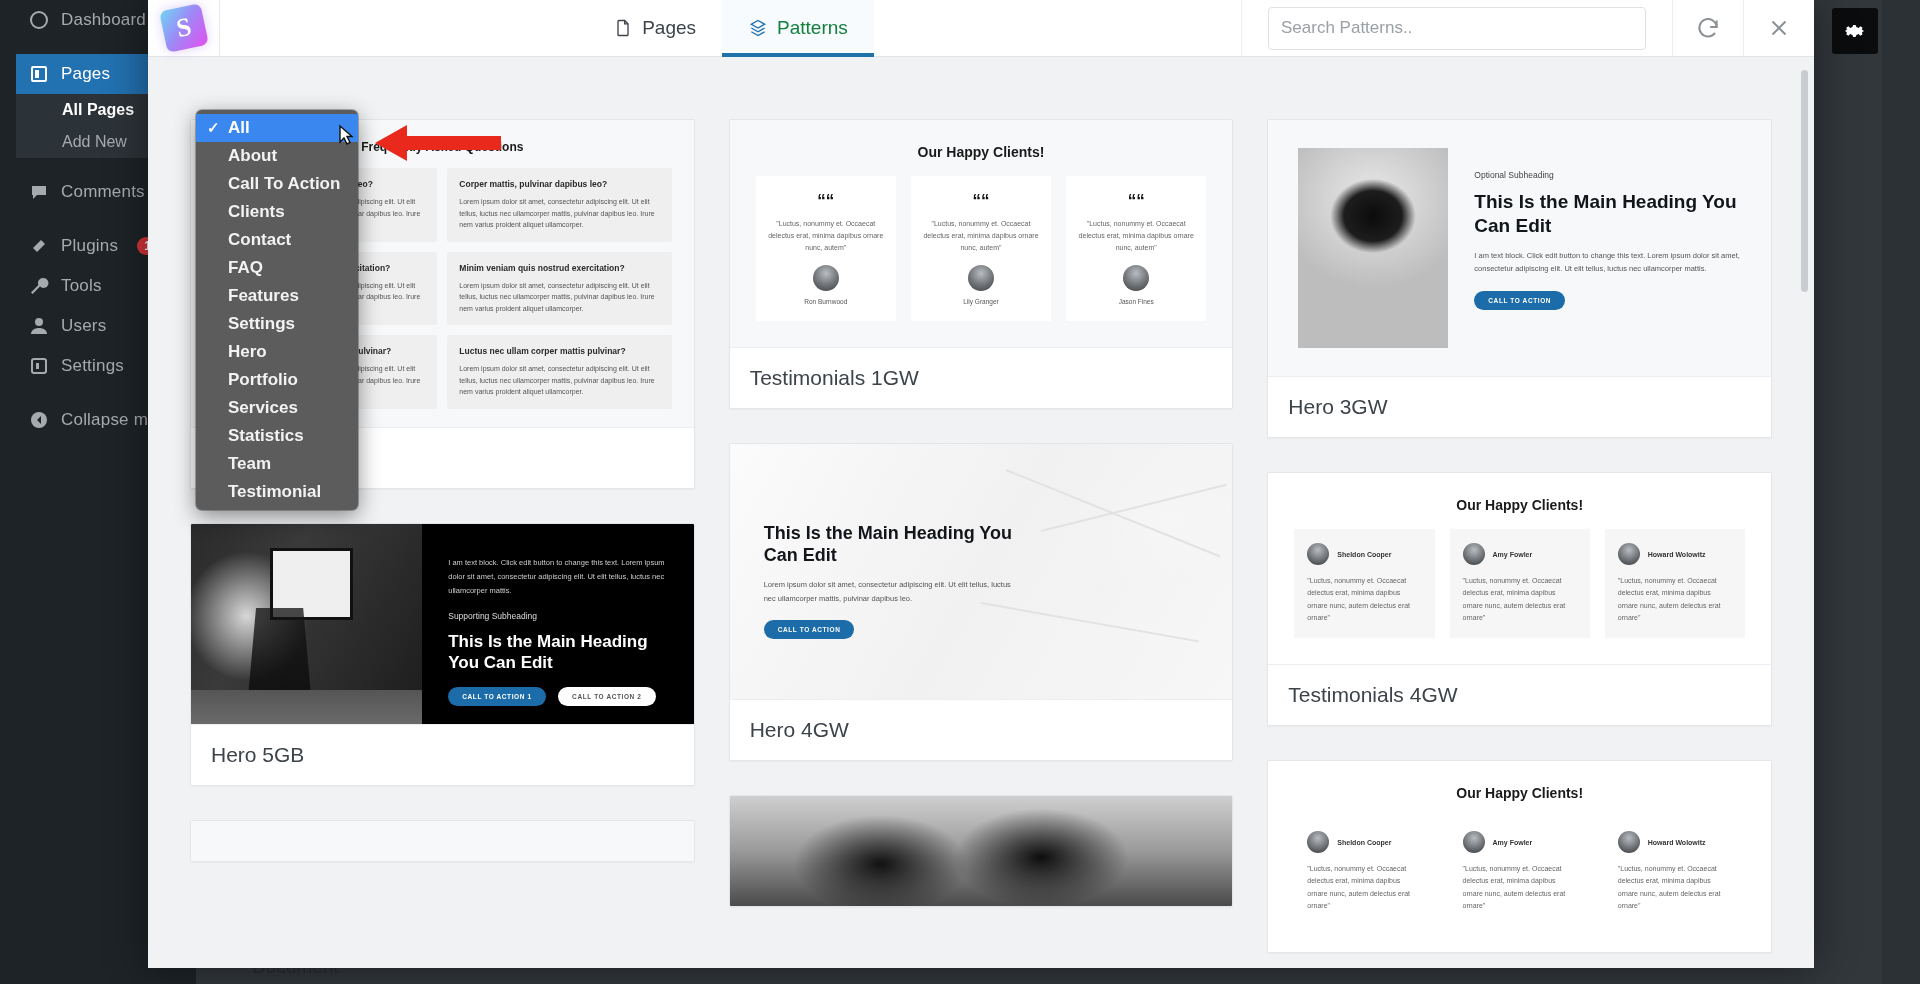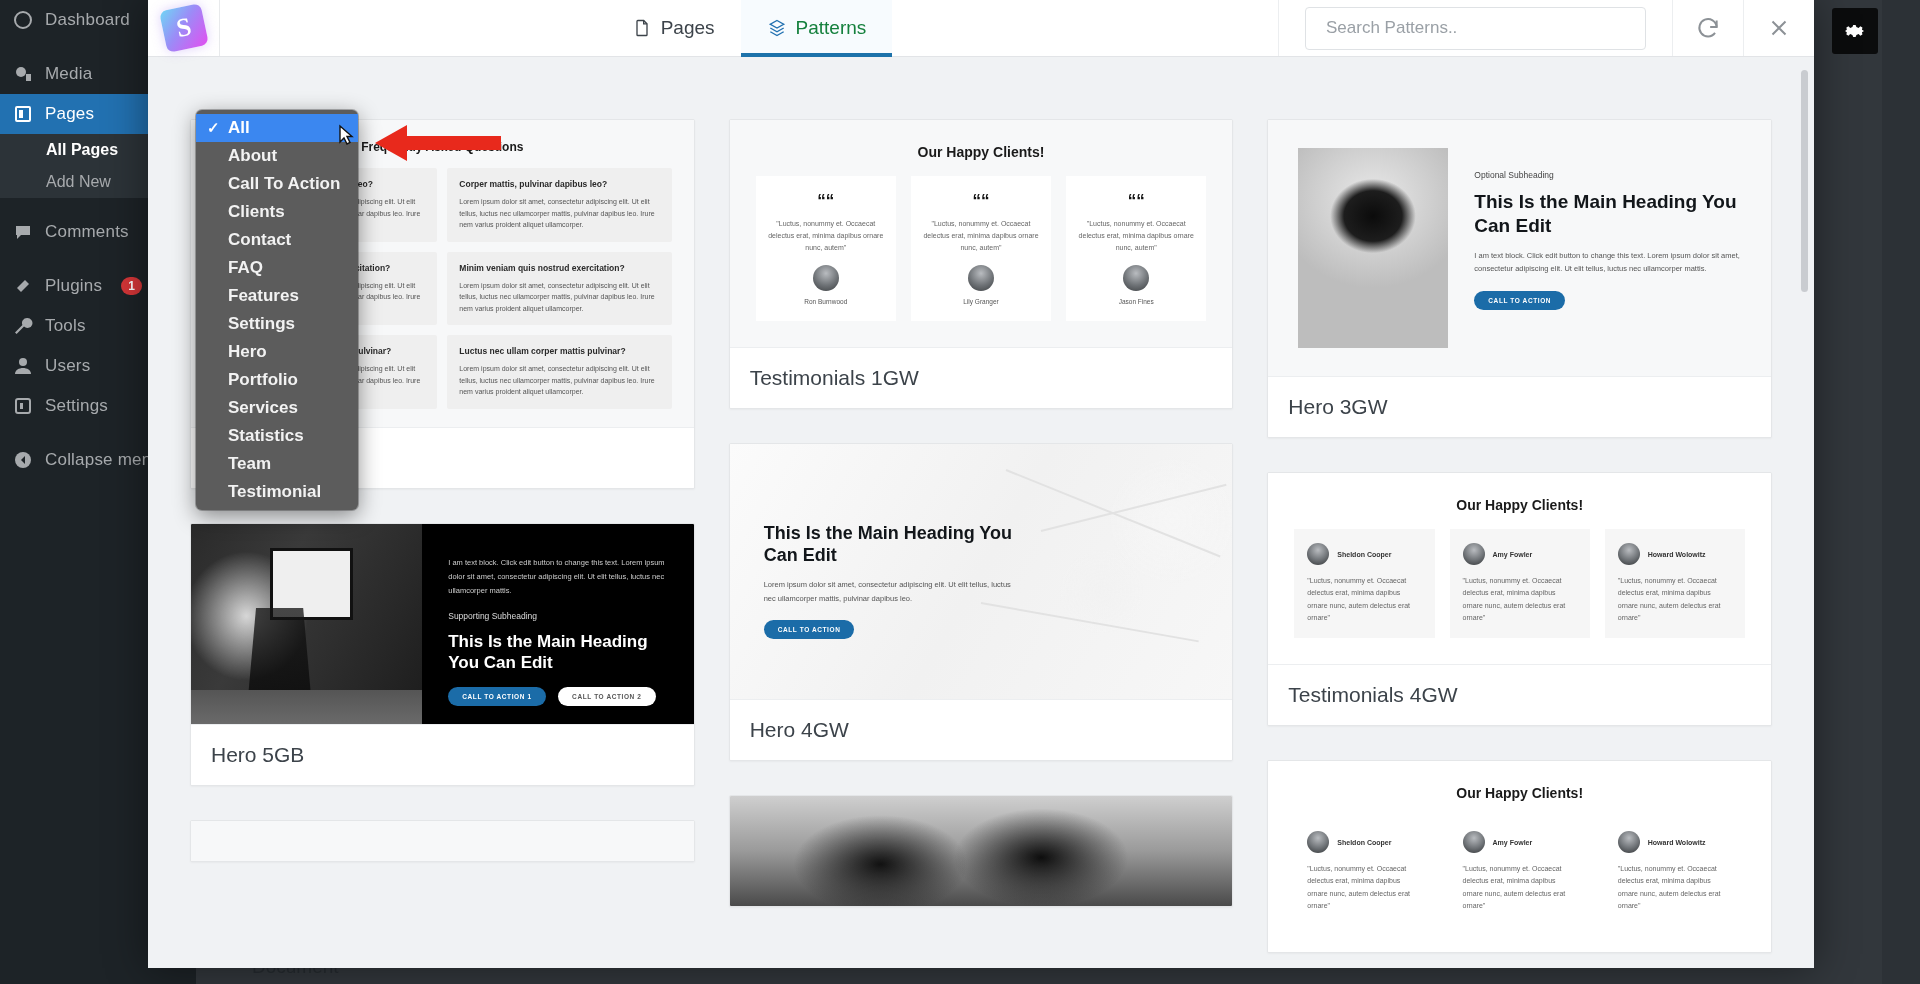"Dashboard" #wp-sidebar { padding-left: none -> 16px }
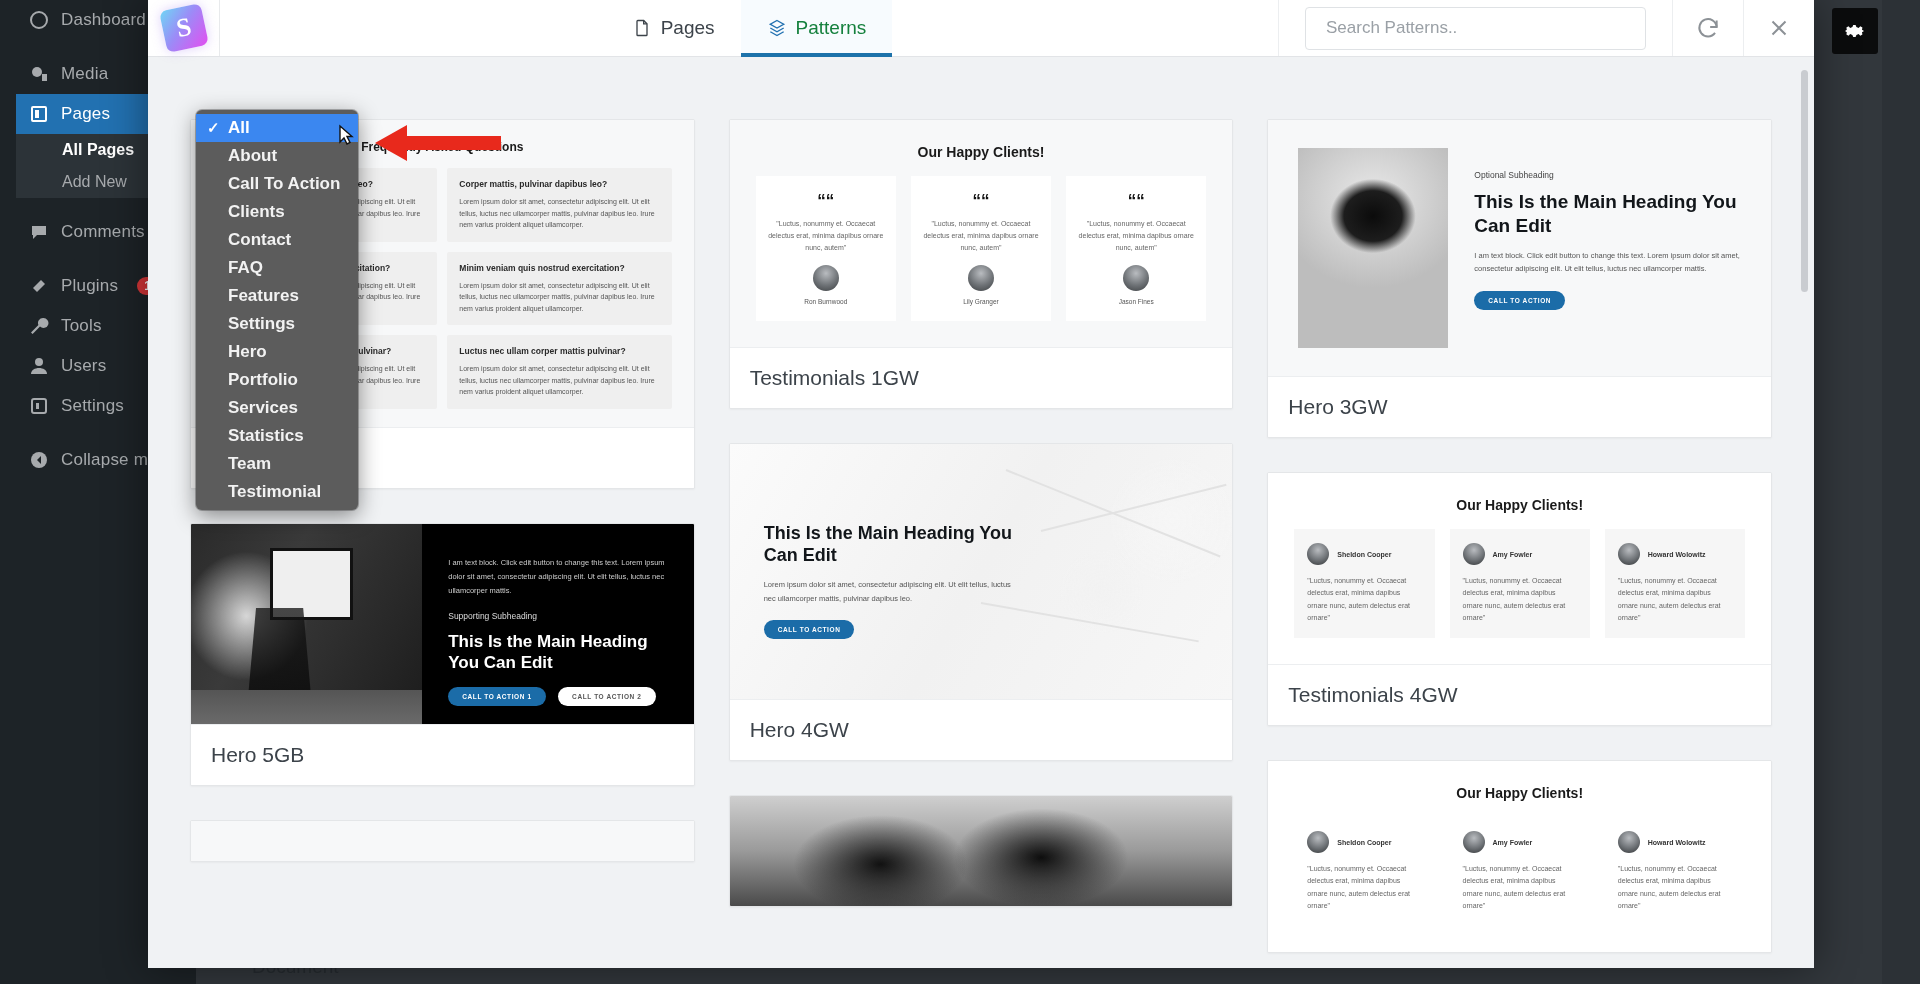"Search Patterns.." #search-input { padding: 0 20px -> 0 12px; width: 341px -> 378px }
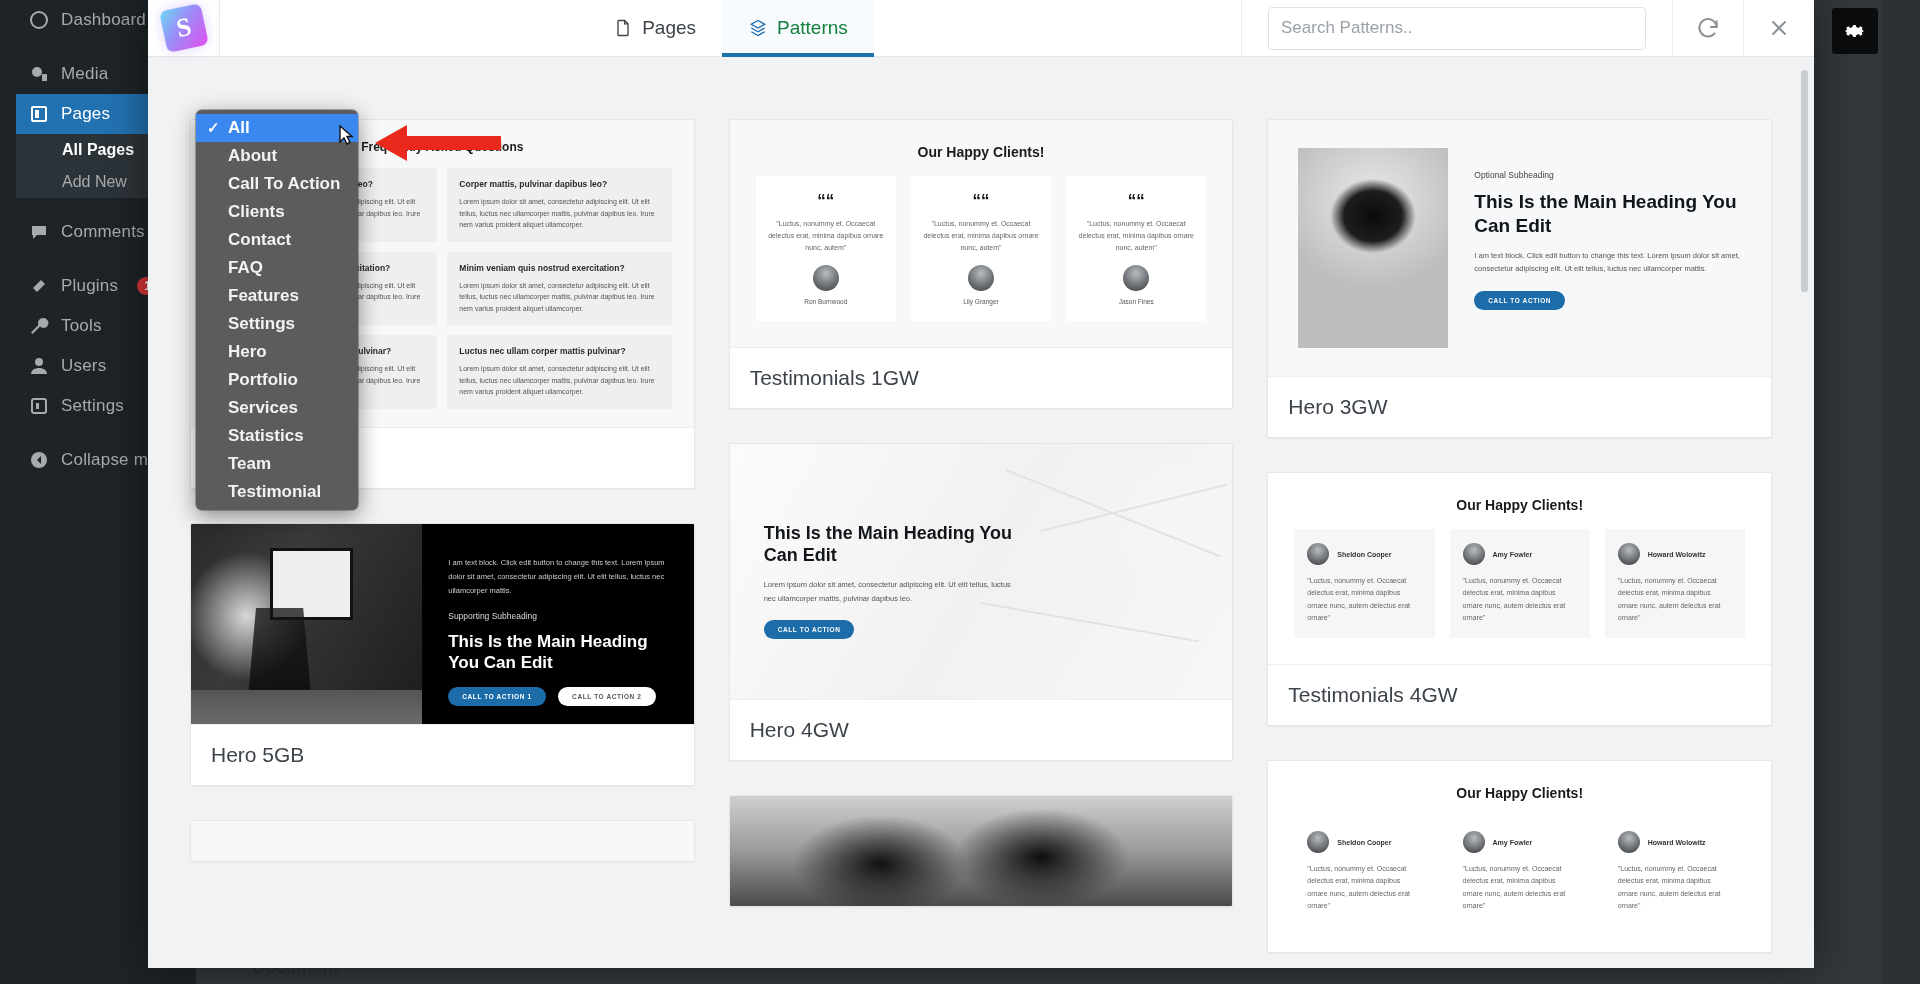"Media" div.wp-item { html: <div> <span> <svg> <circle></circle> <path></path> </svg> </span> <span>Media</span> </div> -> none }
